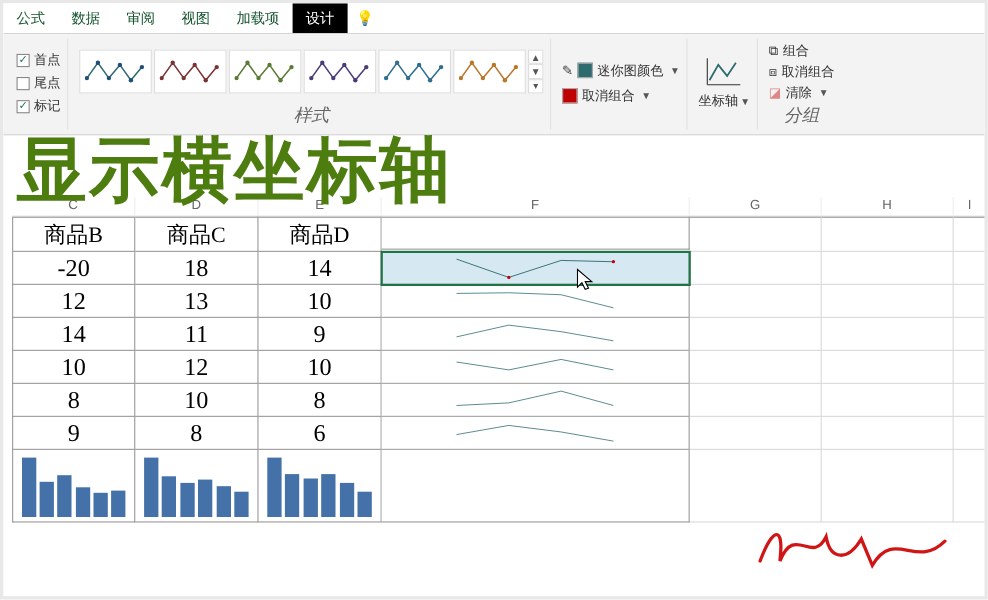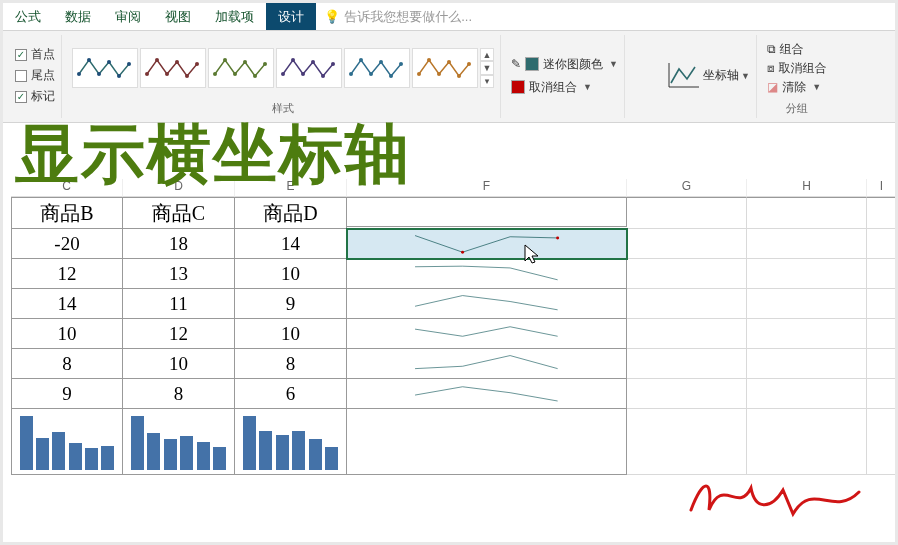"设计" .rtab.active { background: #0c4a6e -> #000000 }
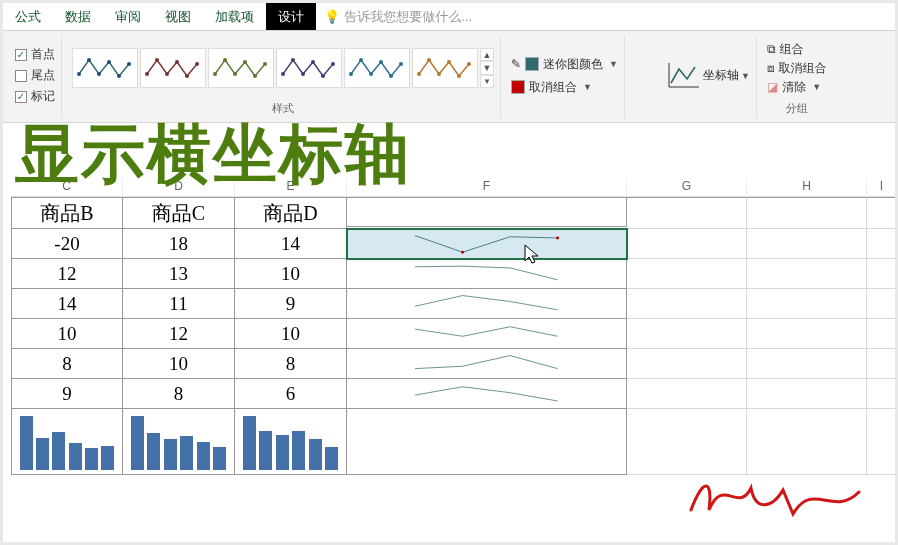"告诉我您想要做什么..." span { html: <span>告诉我您想要做什么...</span> -> none }
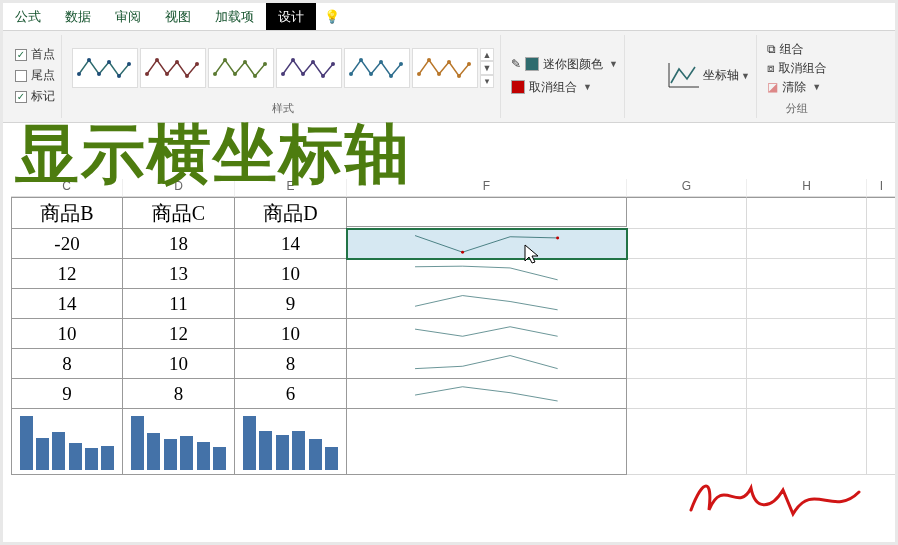"坐标轴 ▼" .axis-btn { flex-direction: row -> column; margin-left: 32px -> none }
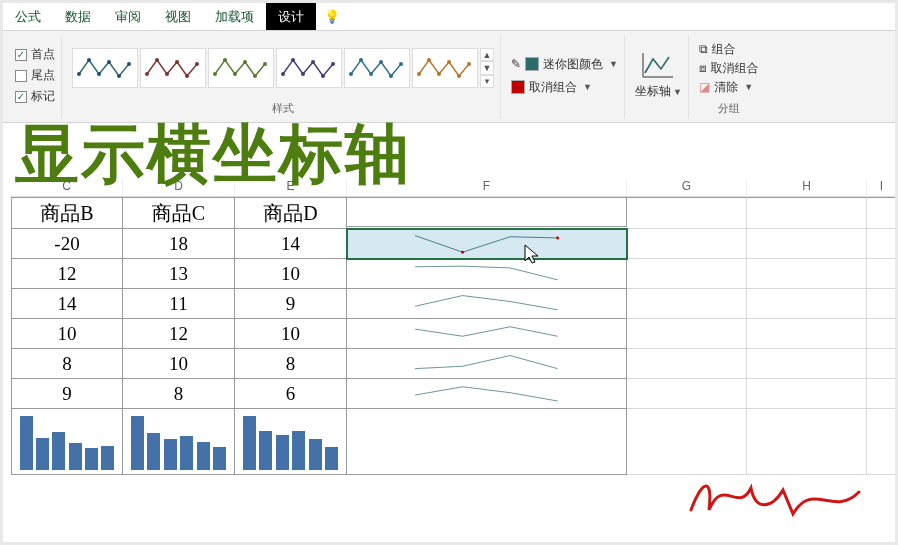"样式" .rgroup .label { font-size: 11px -> 16px; font-style: none -> italic }
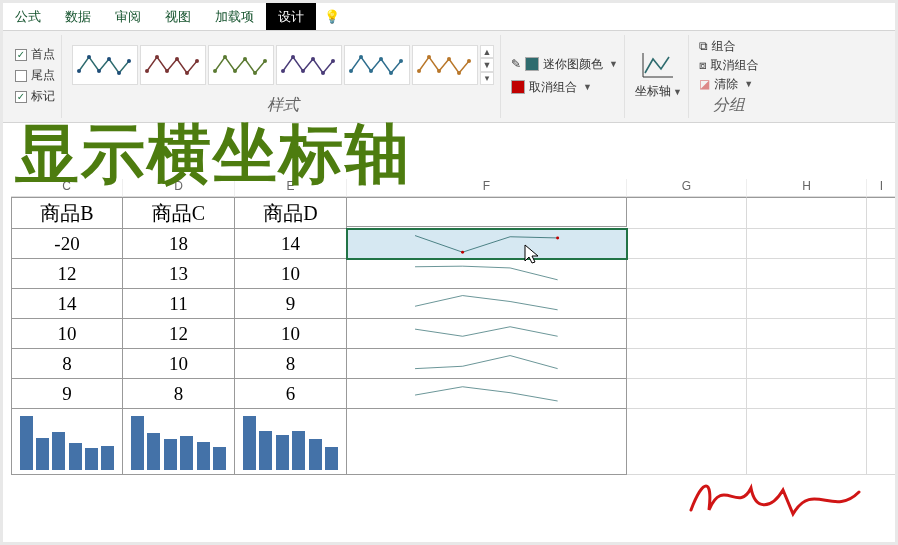"-20" .dcell { font-size: 19px -> 22px }
